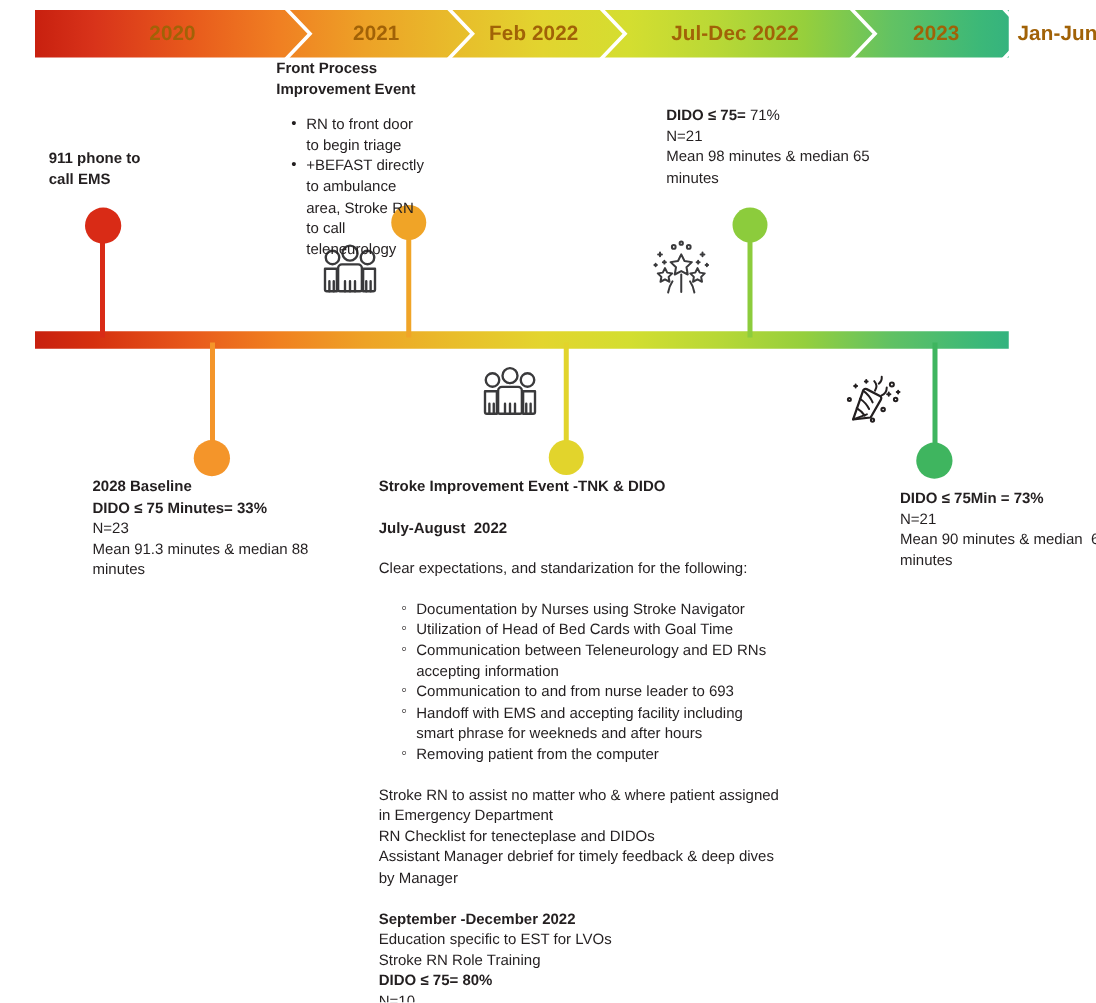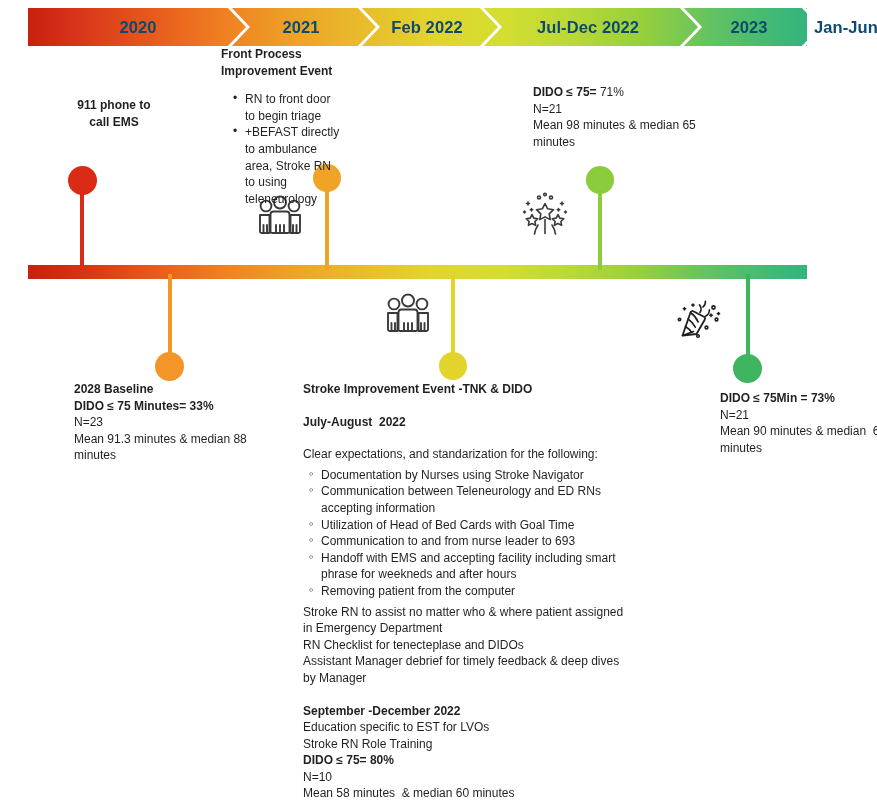"2020" .banner-label { color: #0c4a6e -> #a16207 }
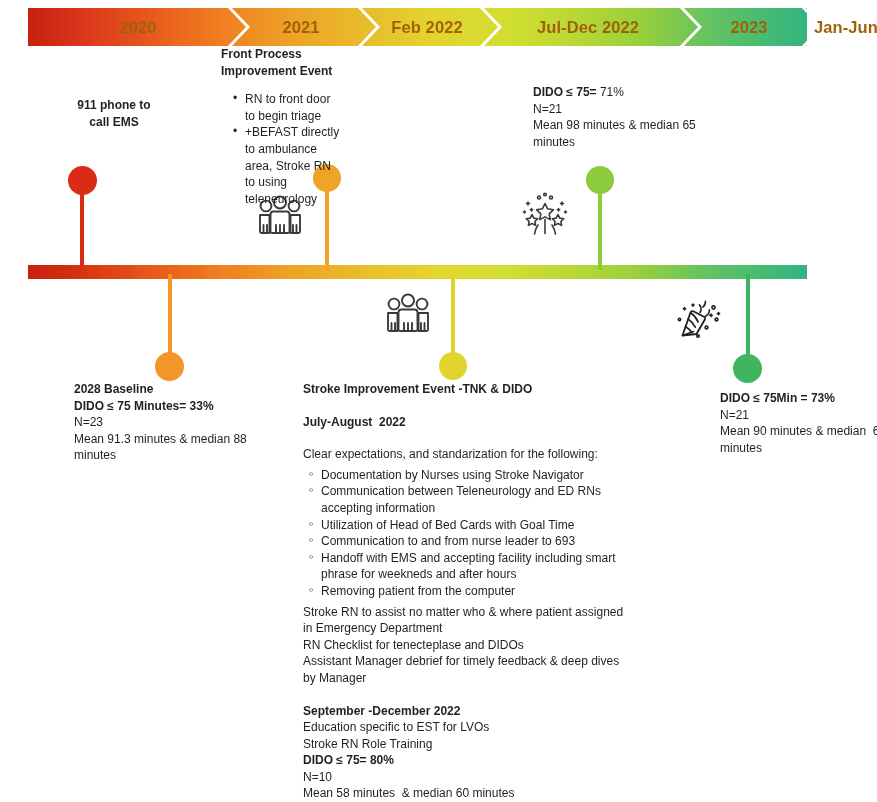"911 phone to" div.tblock { text-align: center -> none; top: 97px -> 118px }
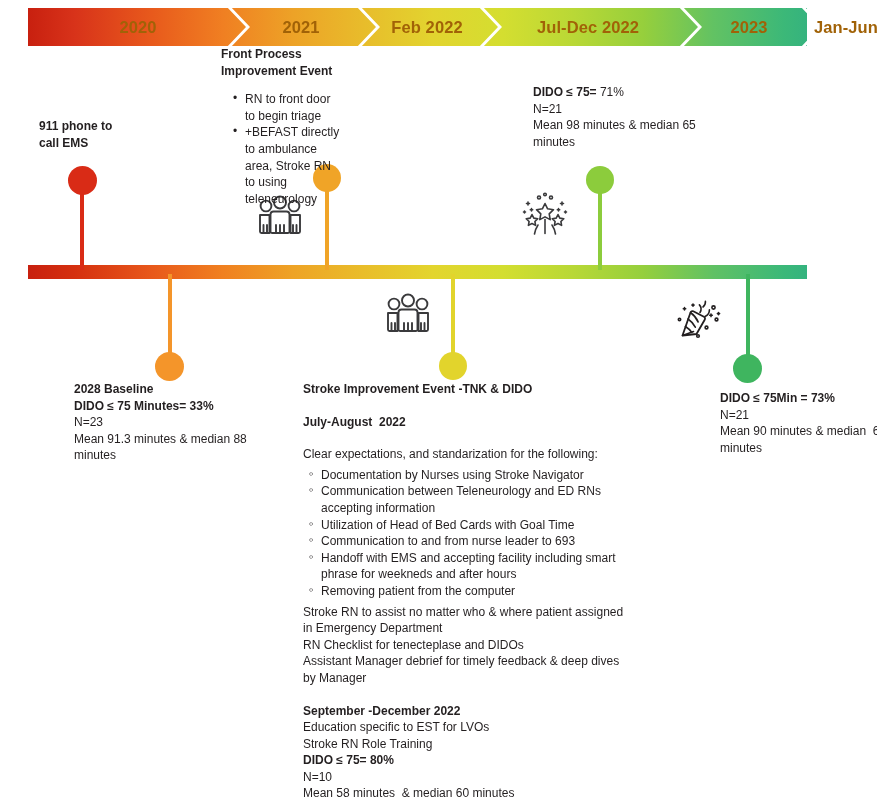"+BEFAST directly to ambulance area," li { text: using -> call }
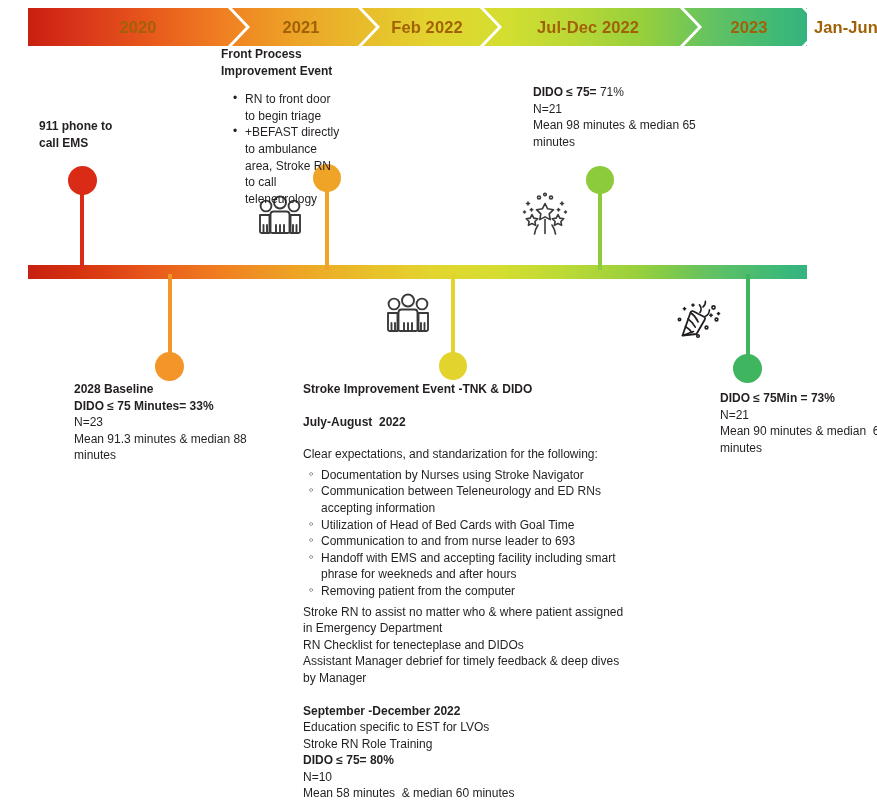"Documentation by Nurses using Stroke" .bullet-list { margin: 4px -> 16px }
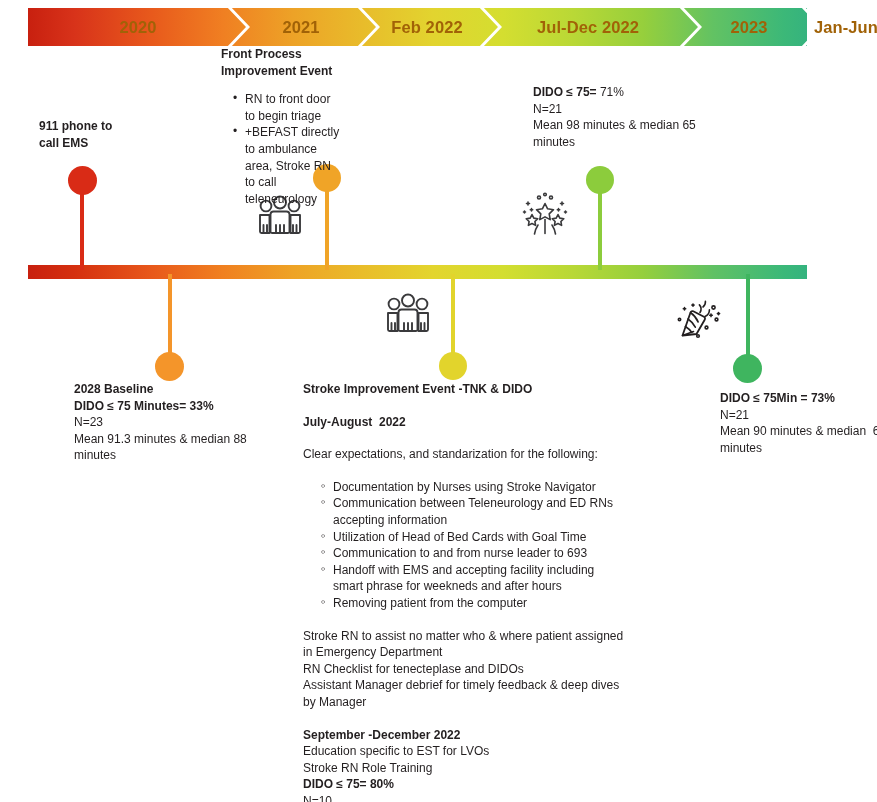"Communication between Teleneurology and" li { order: before "Utilization of Head of Bed" -> after "Utilization of Head of Bed" }
